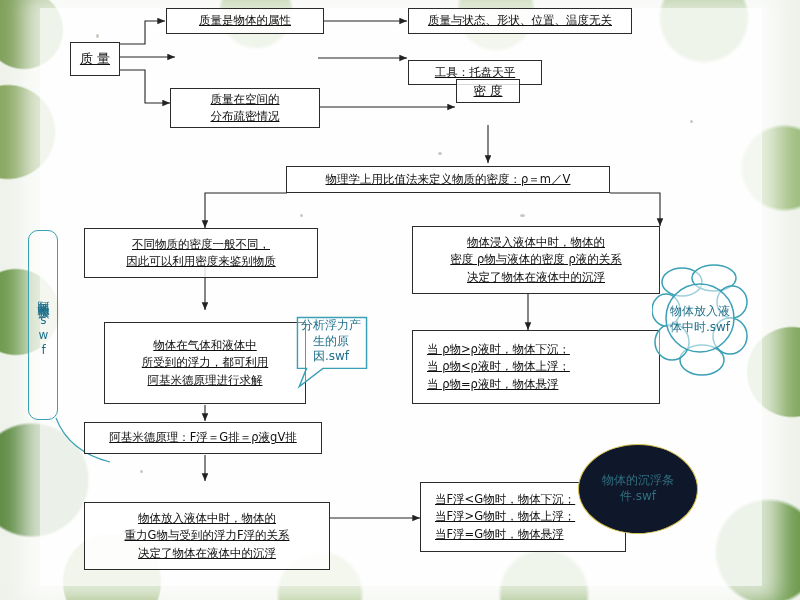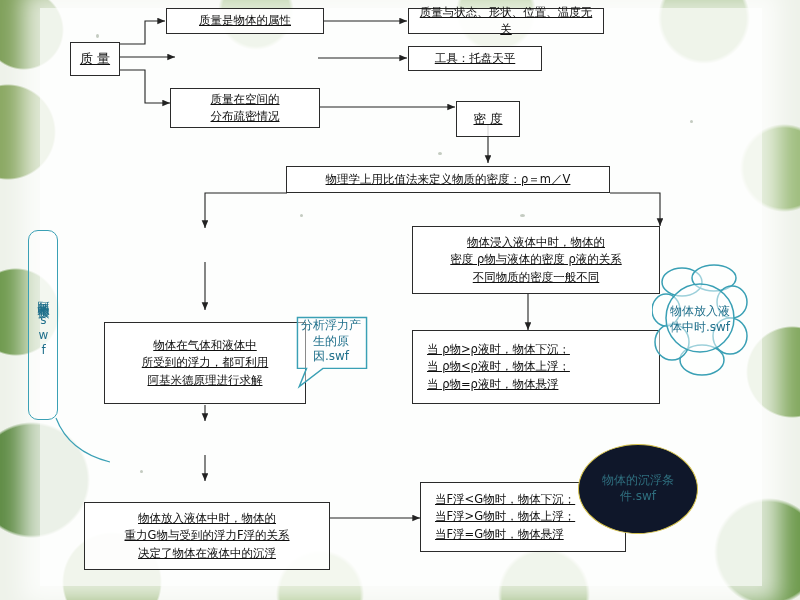"质量与状态、形状、位置、温度无关" div.box { width: 196px -> 224px }
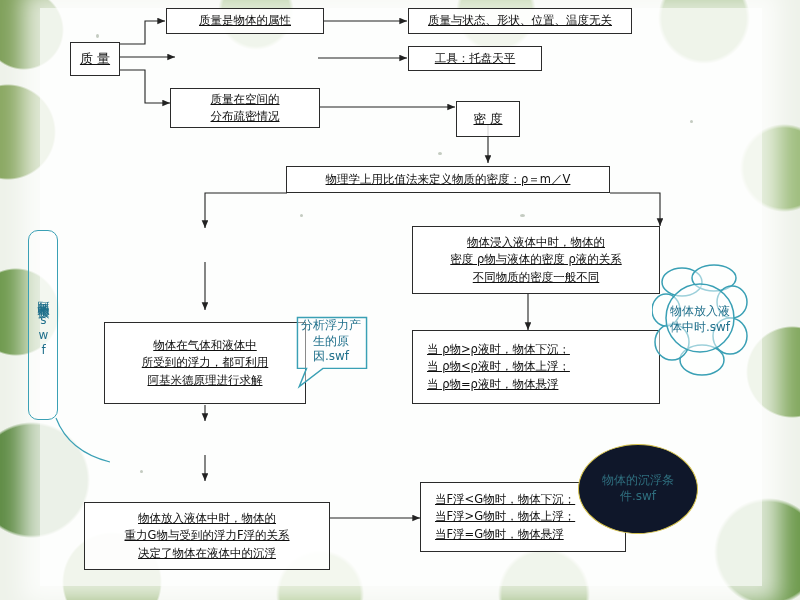"工具：托盘天平" div.box { top: 46px -> 60px }
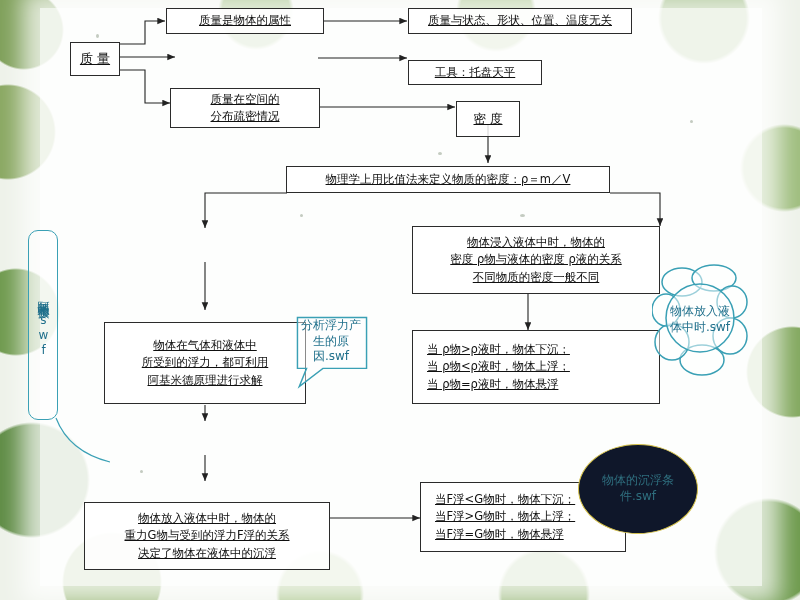"密 度" div.box { height: 36px -> 24px; top: 101px -> 79px }
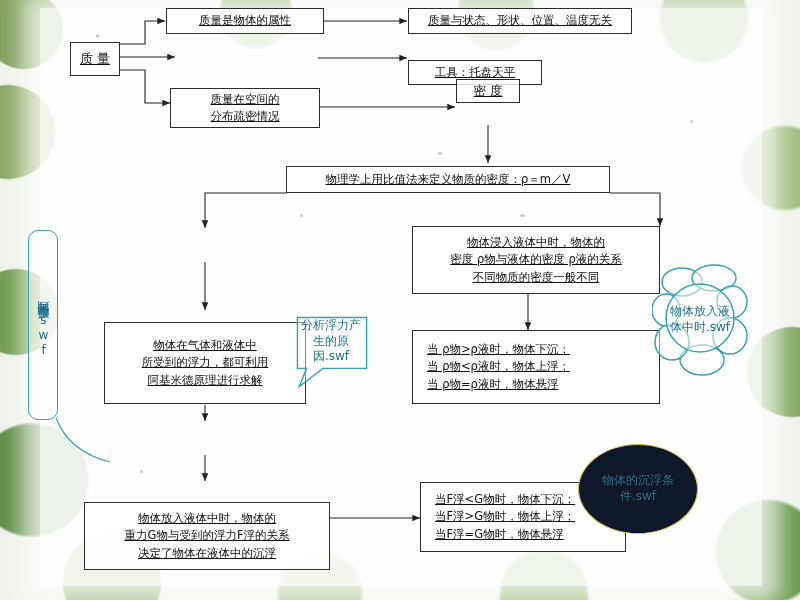"不同物质的密度一般不同，" div.box { html: none -> <div>不同物质的密度一般不同， 因此可以利用密度来鉴别物质</div> }
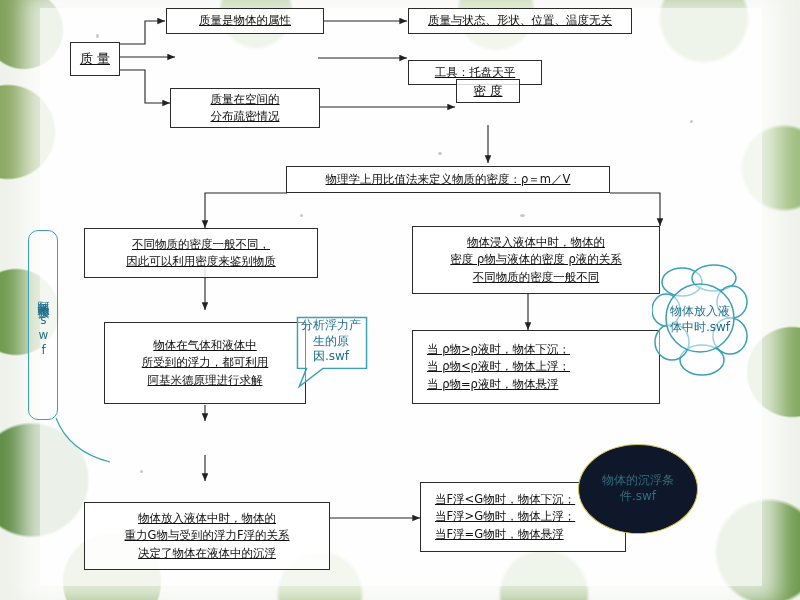"物体浸入液体中时，物体的" div.box { text: 不同物质的密度一般不同 -> 决定了物体在液体中的沉浮 }
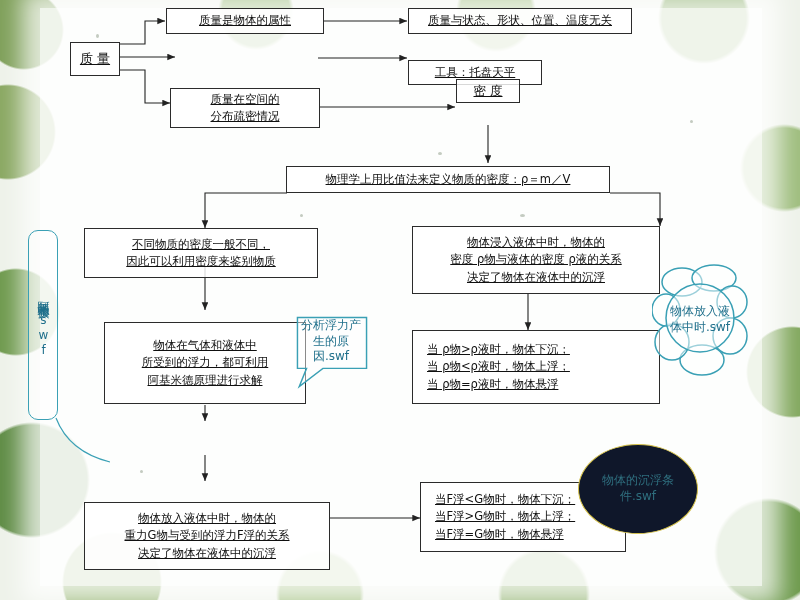"阿基米德原理：F浮＝G排＝ρ液gV排" div.box { html: none -> <div>阿基米德原理：F浮＝G排＝ρ液gV排</div> }
